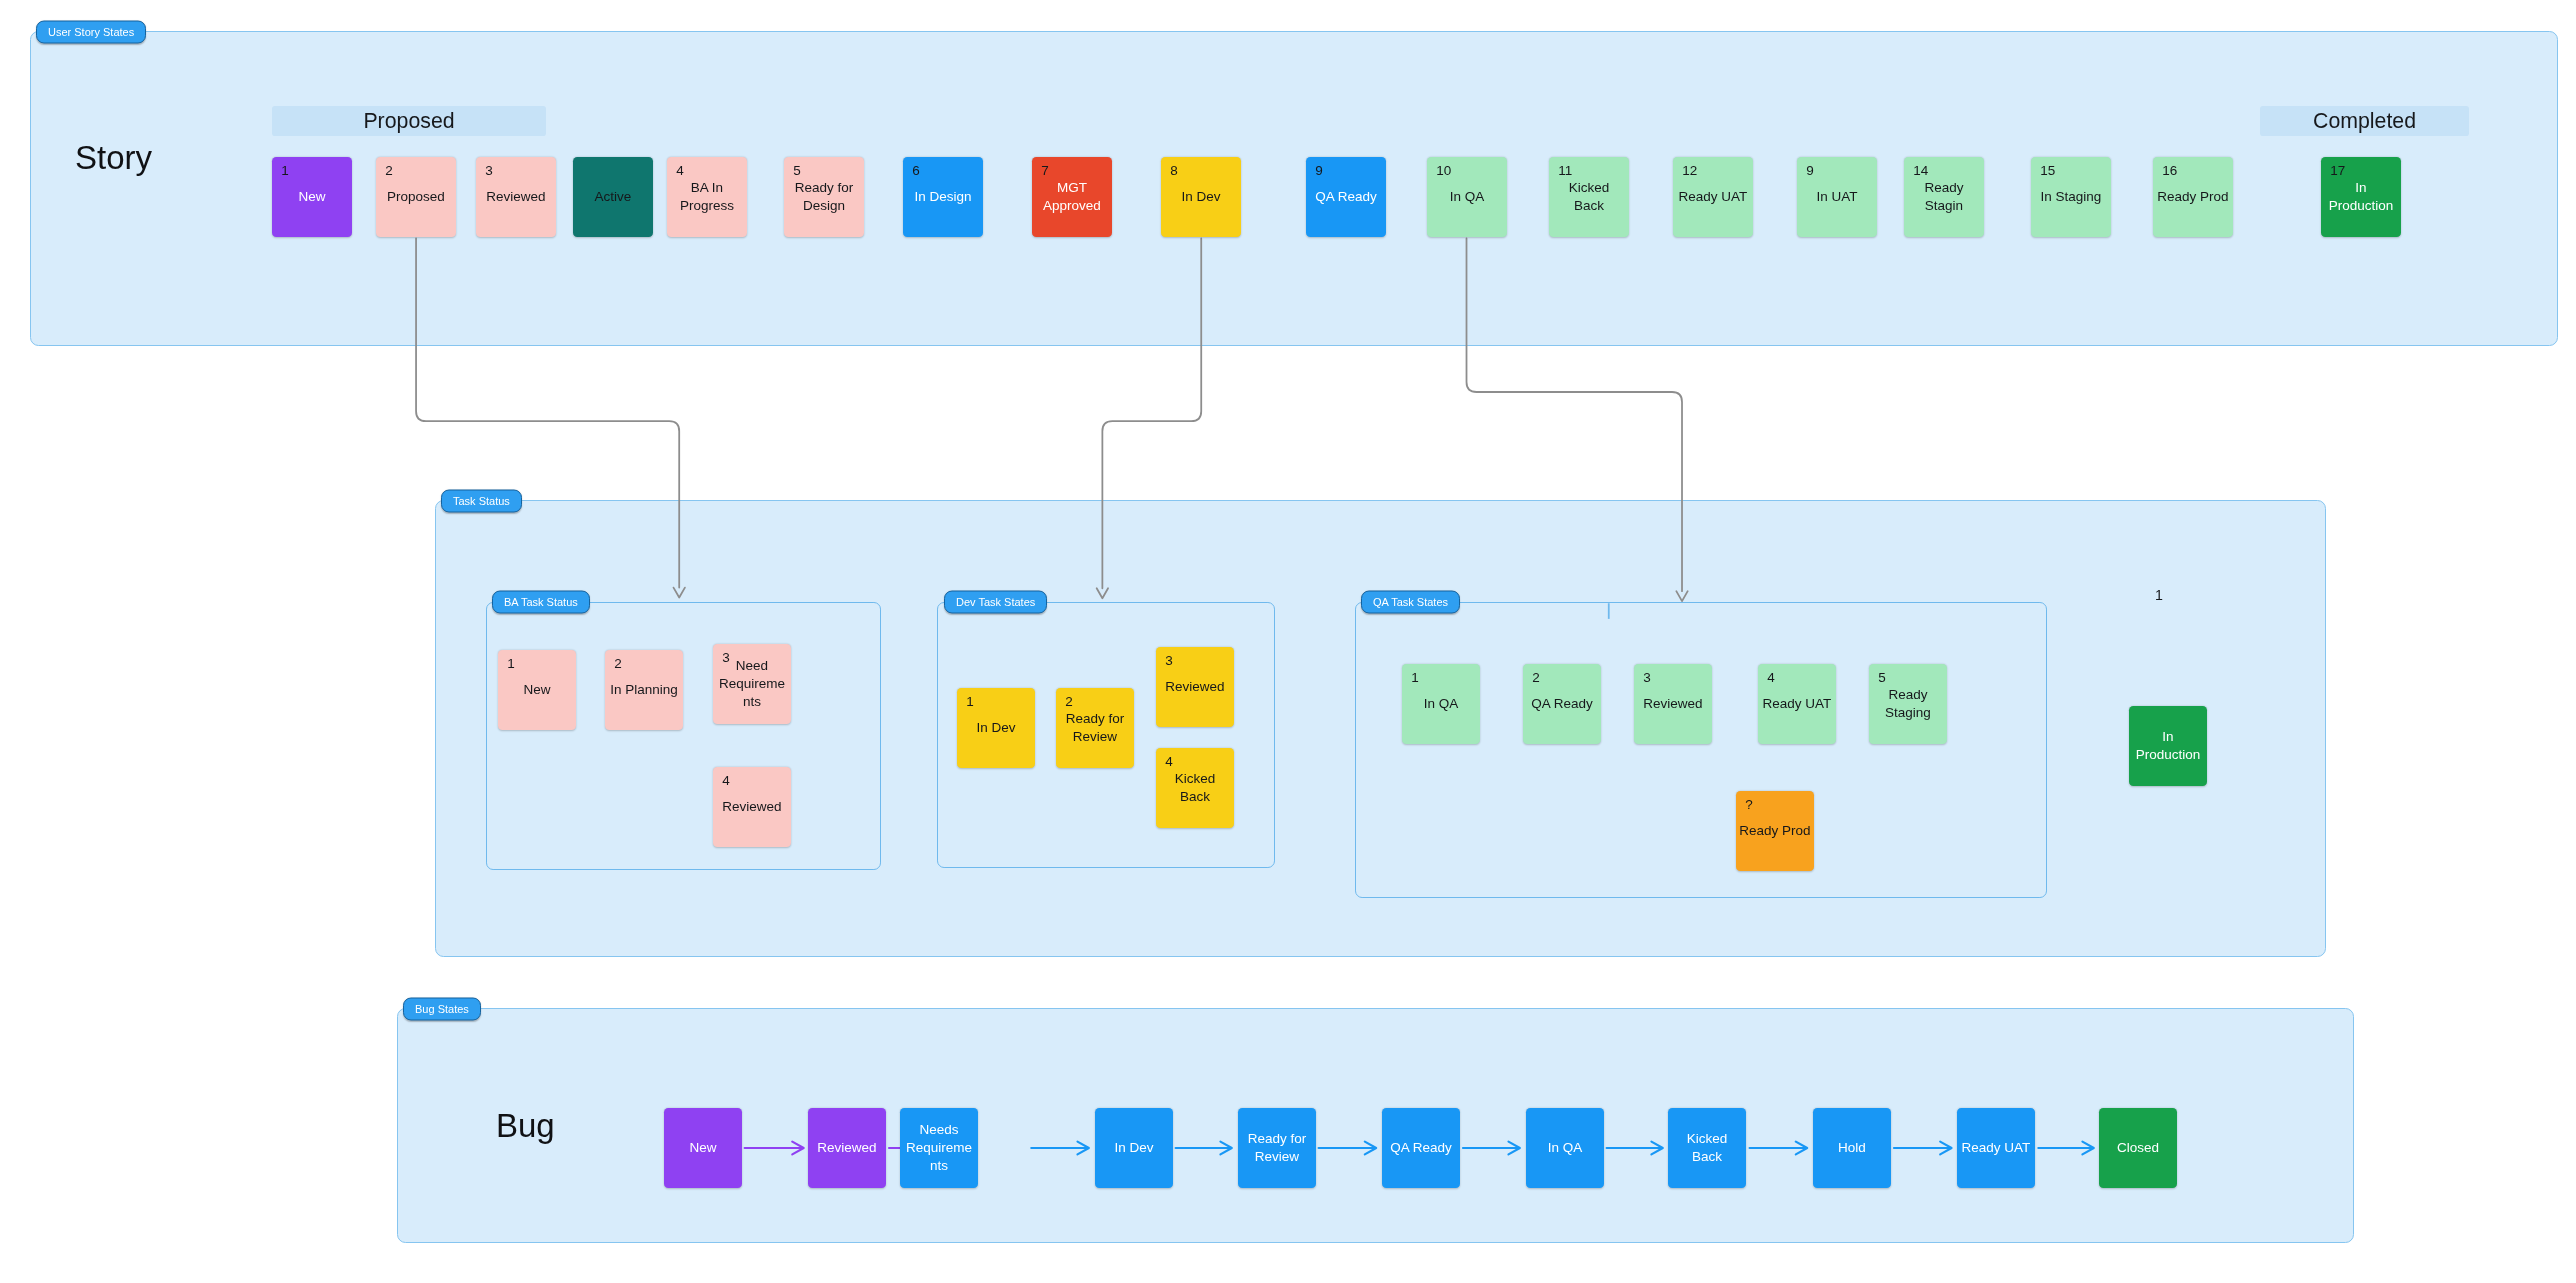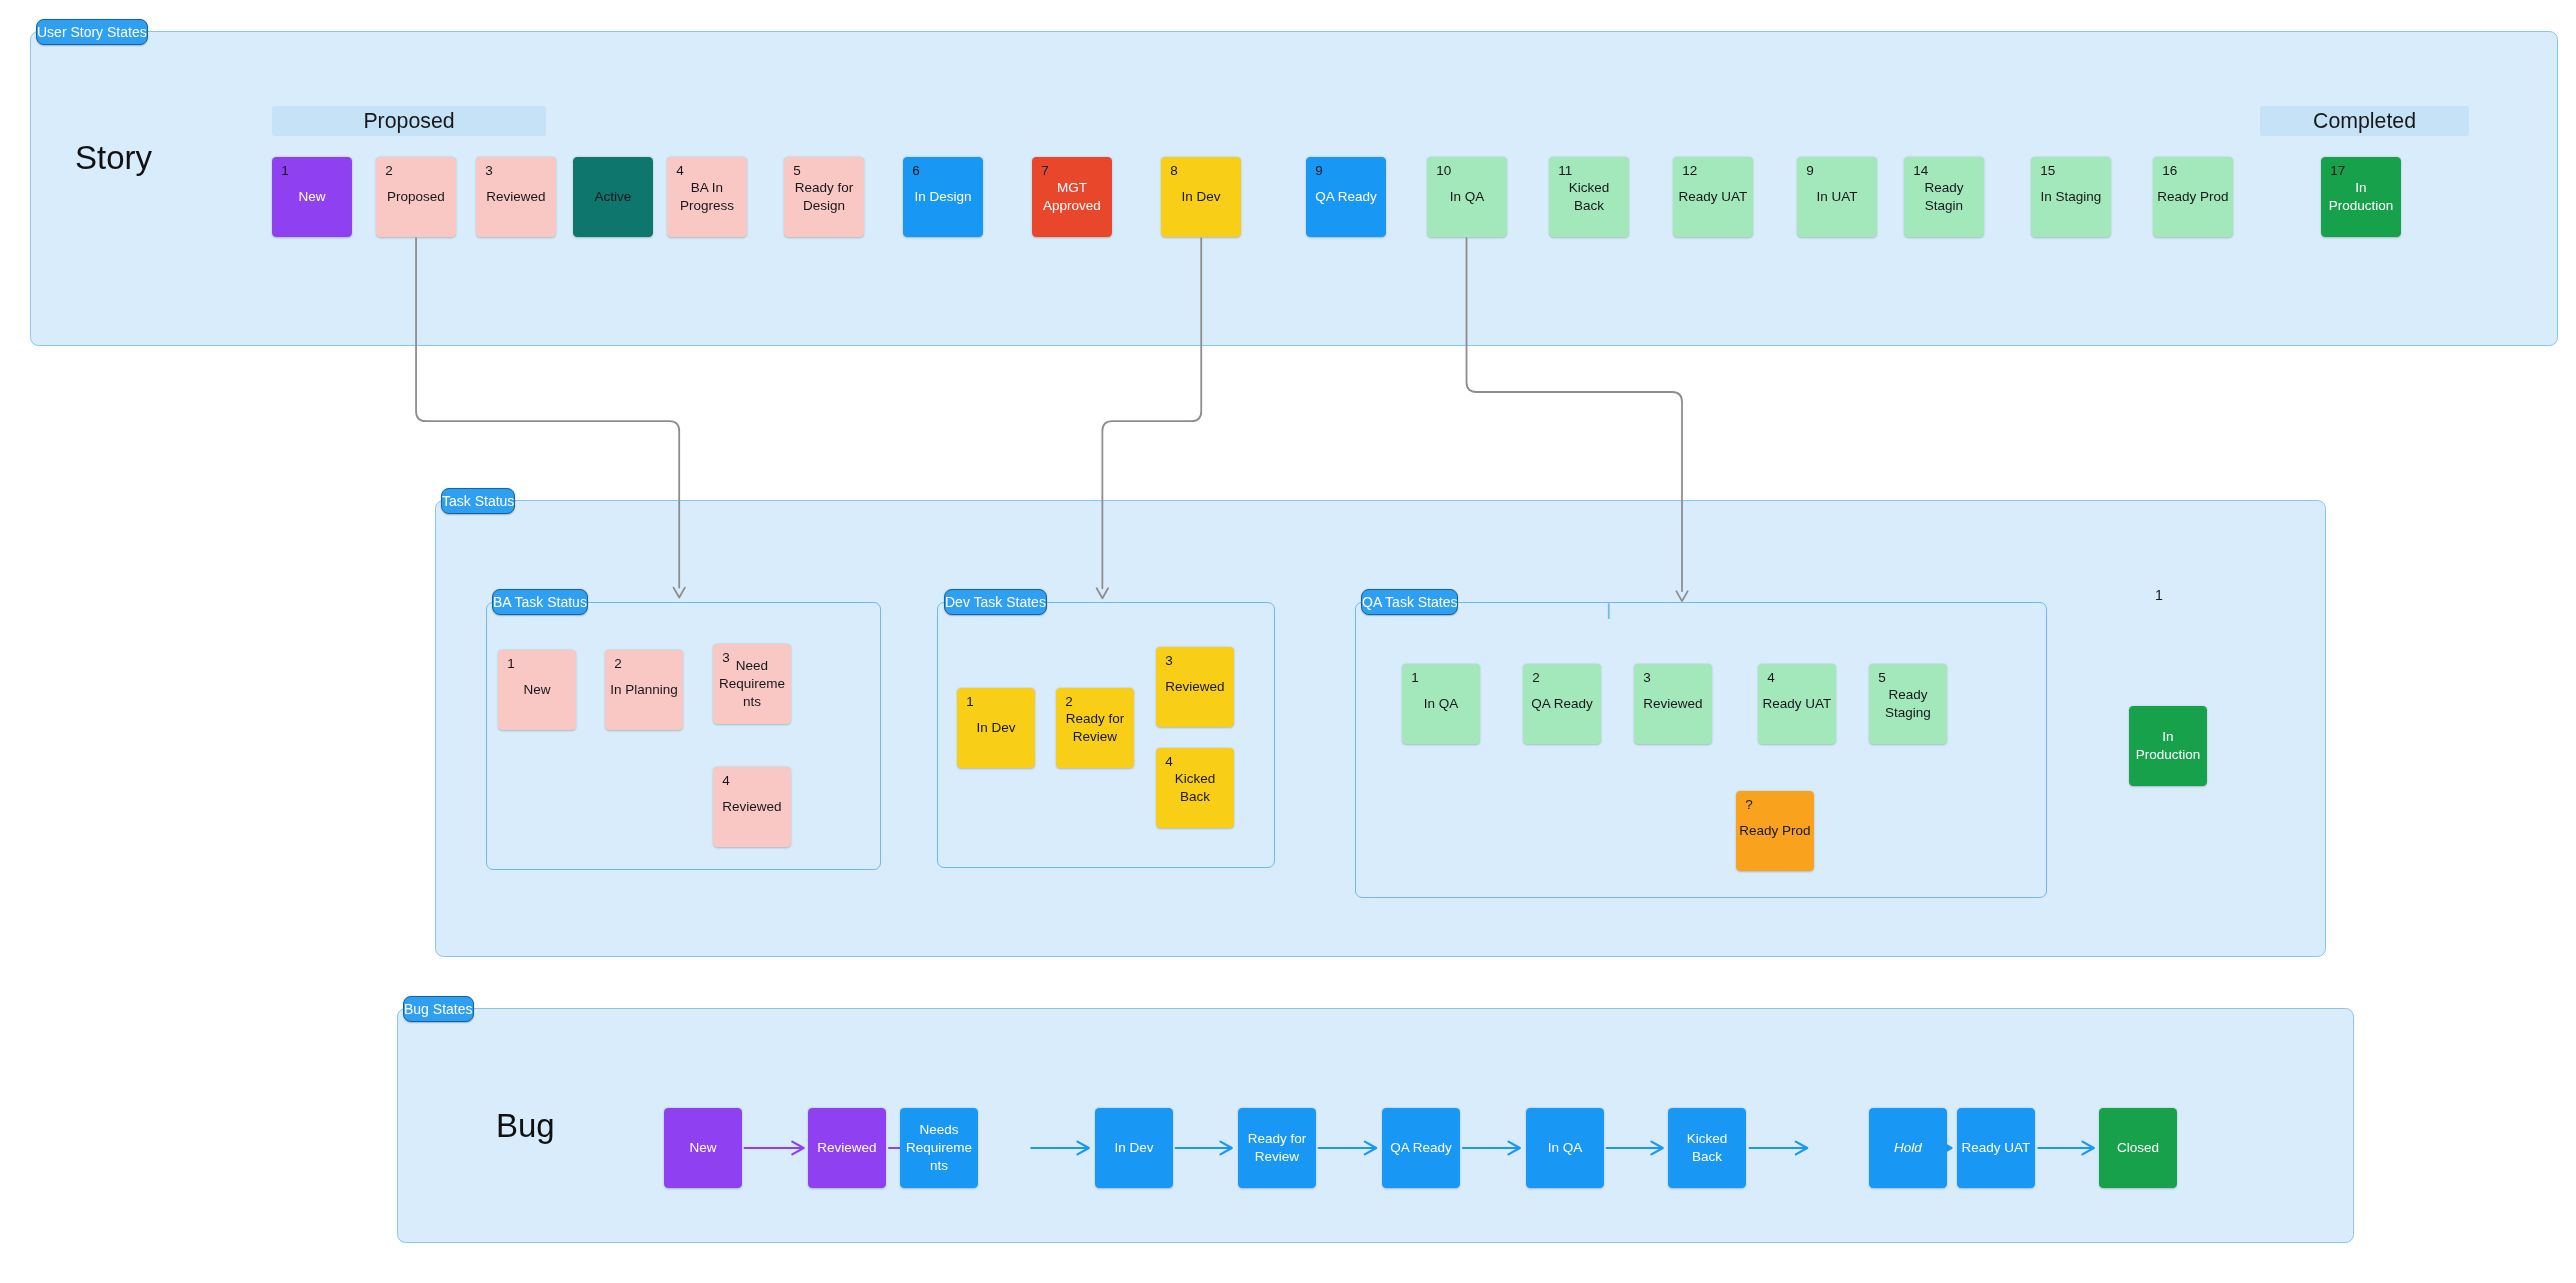"User Story States" .pill { font-size: 14px -> 11px; padding: 5px 0 -> 5px 11px }
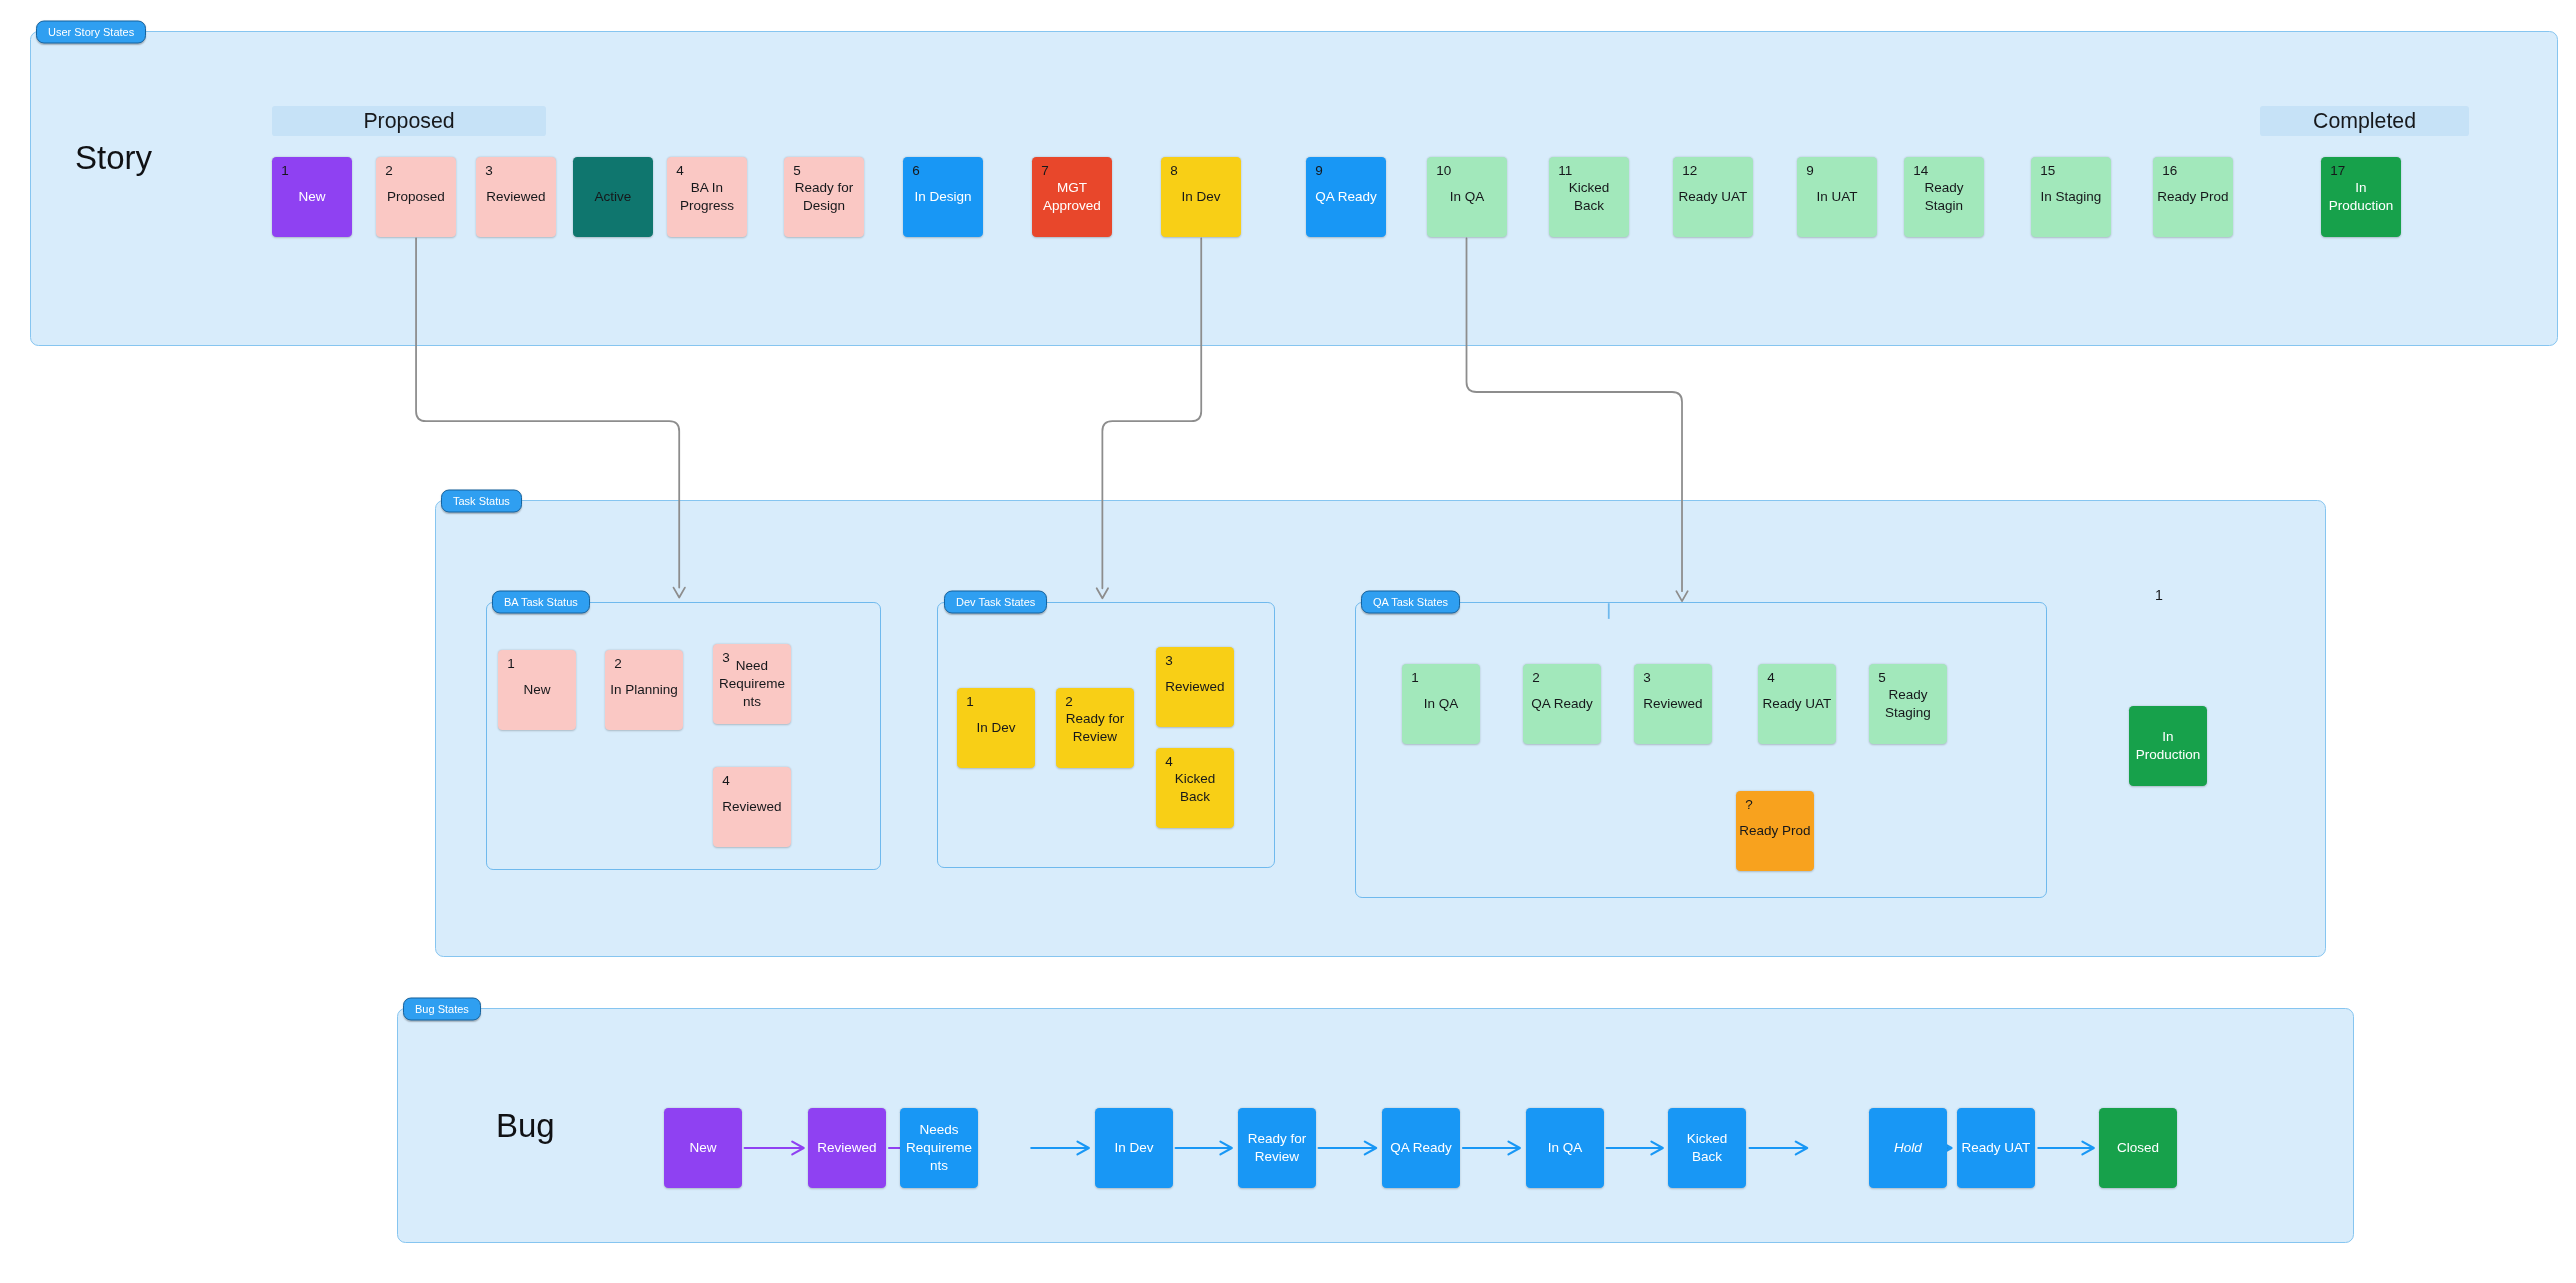"Hold" div.card { font-style: italic -> none; left: 1869px -> 1813px }
